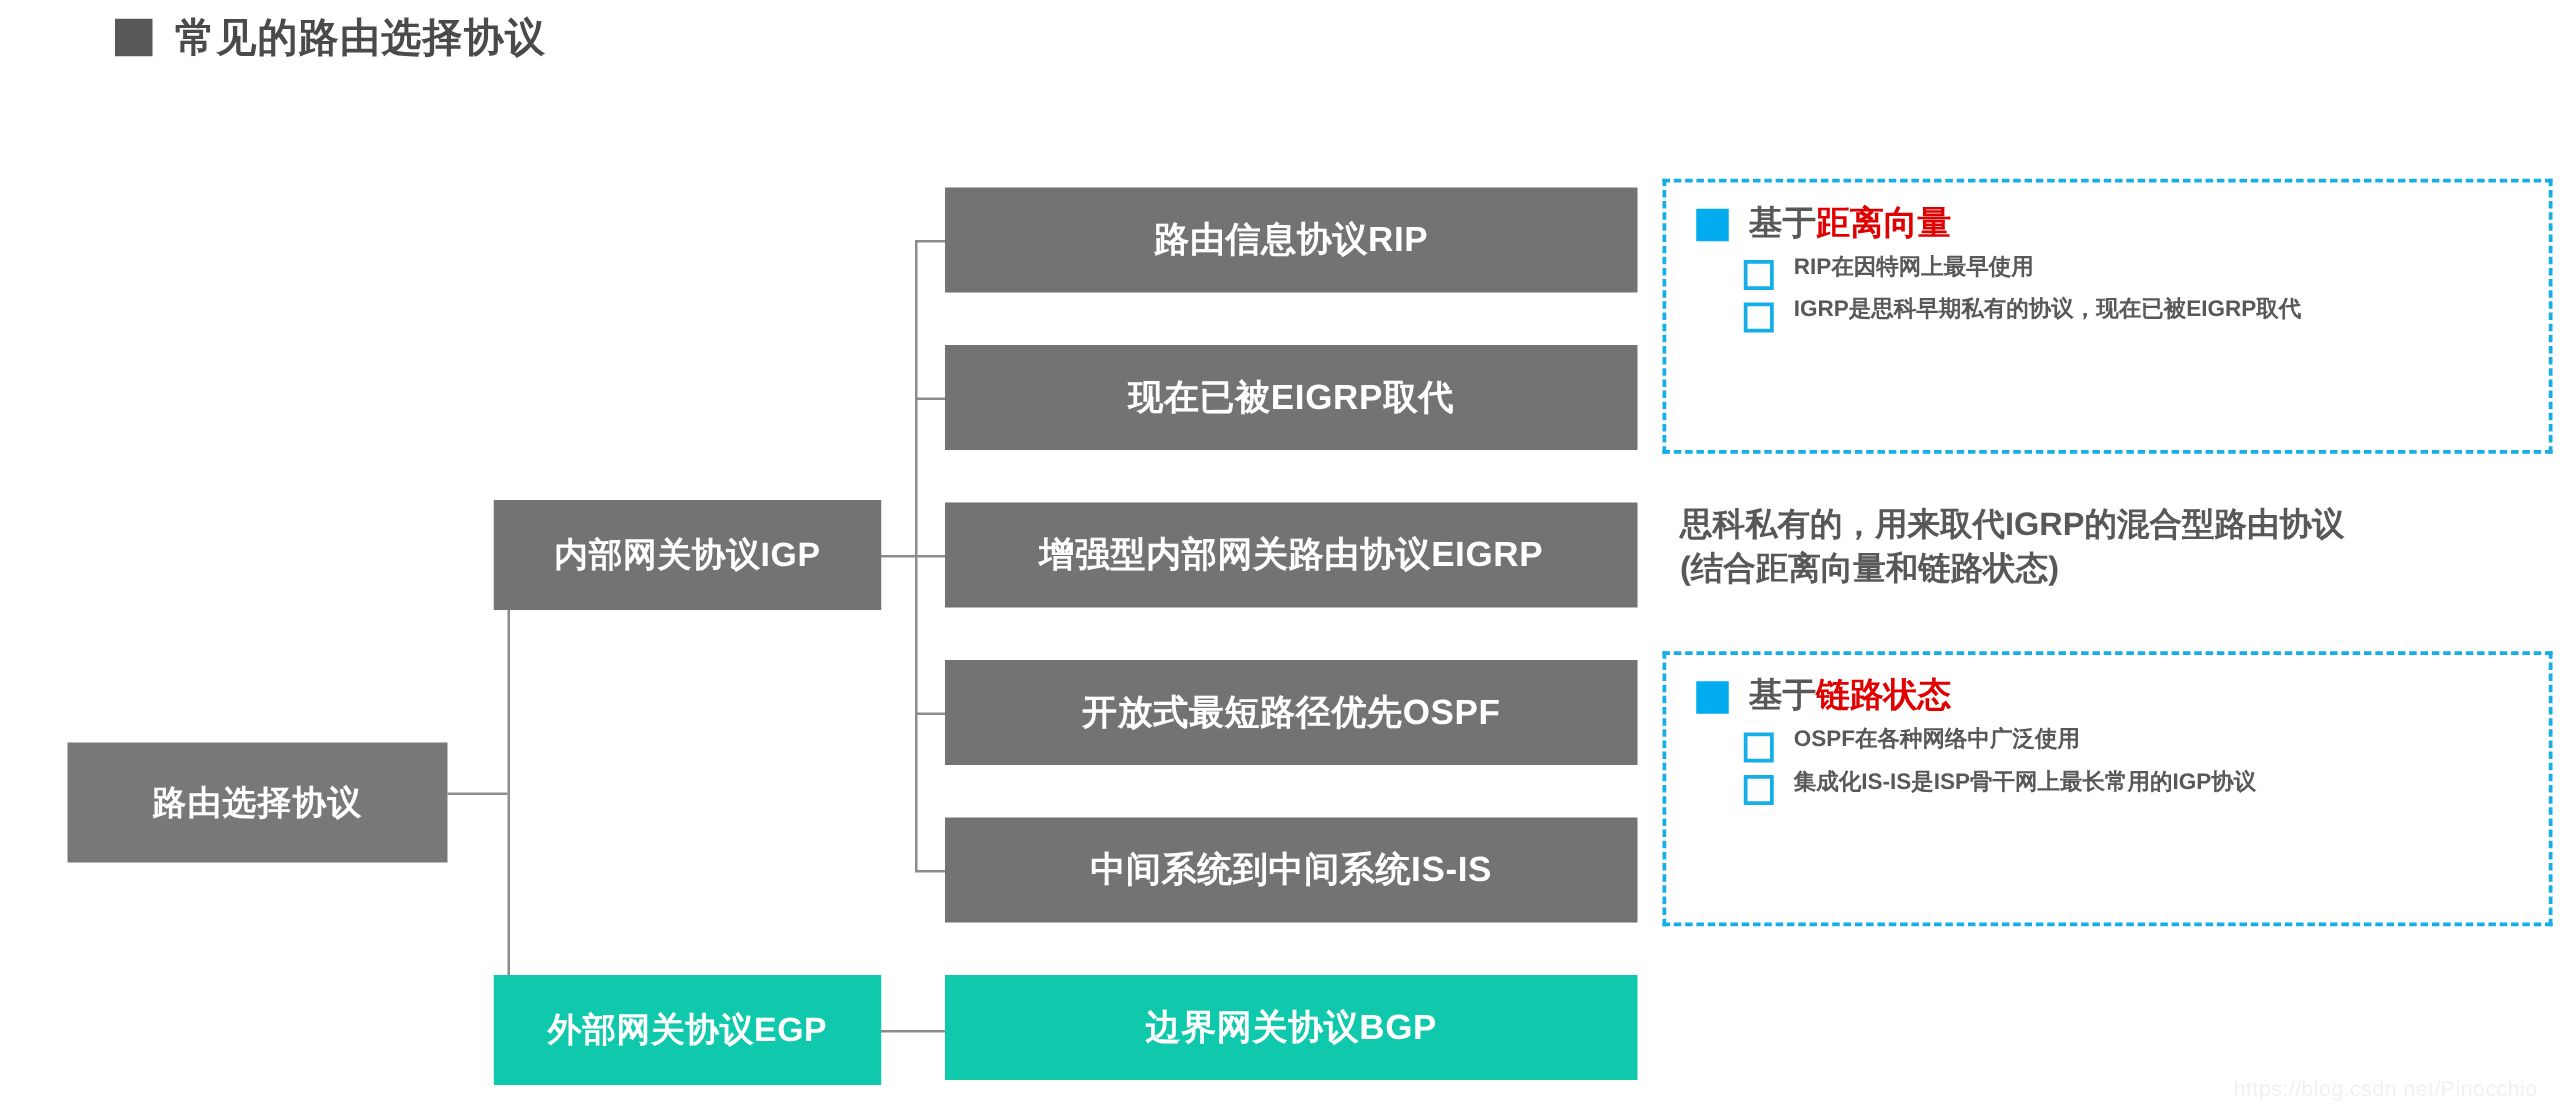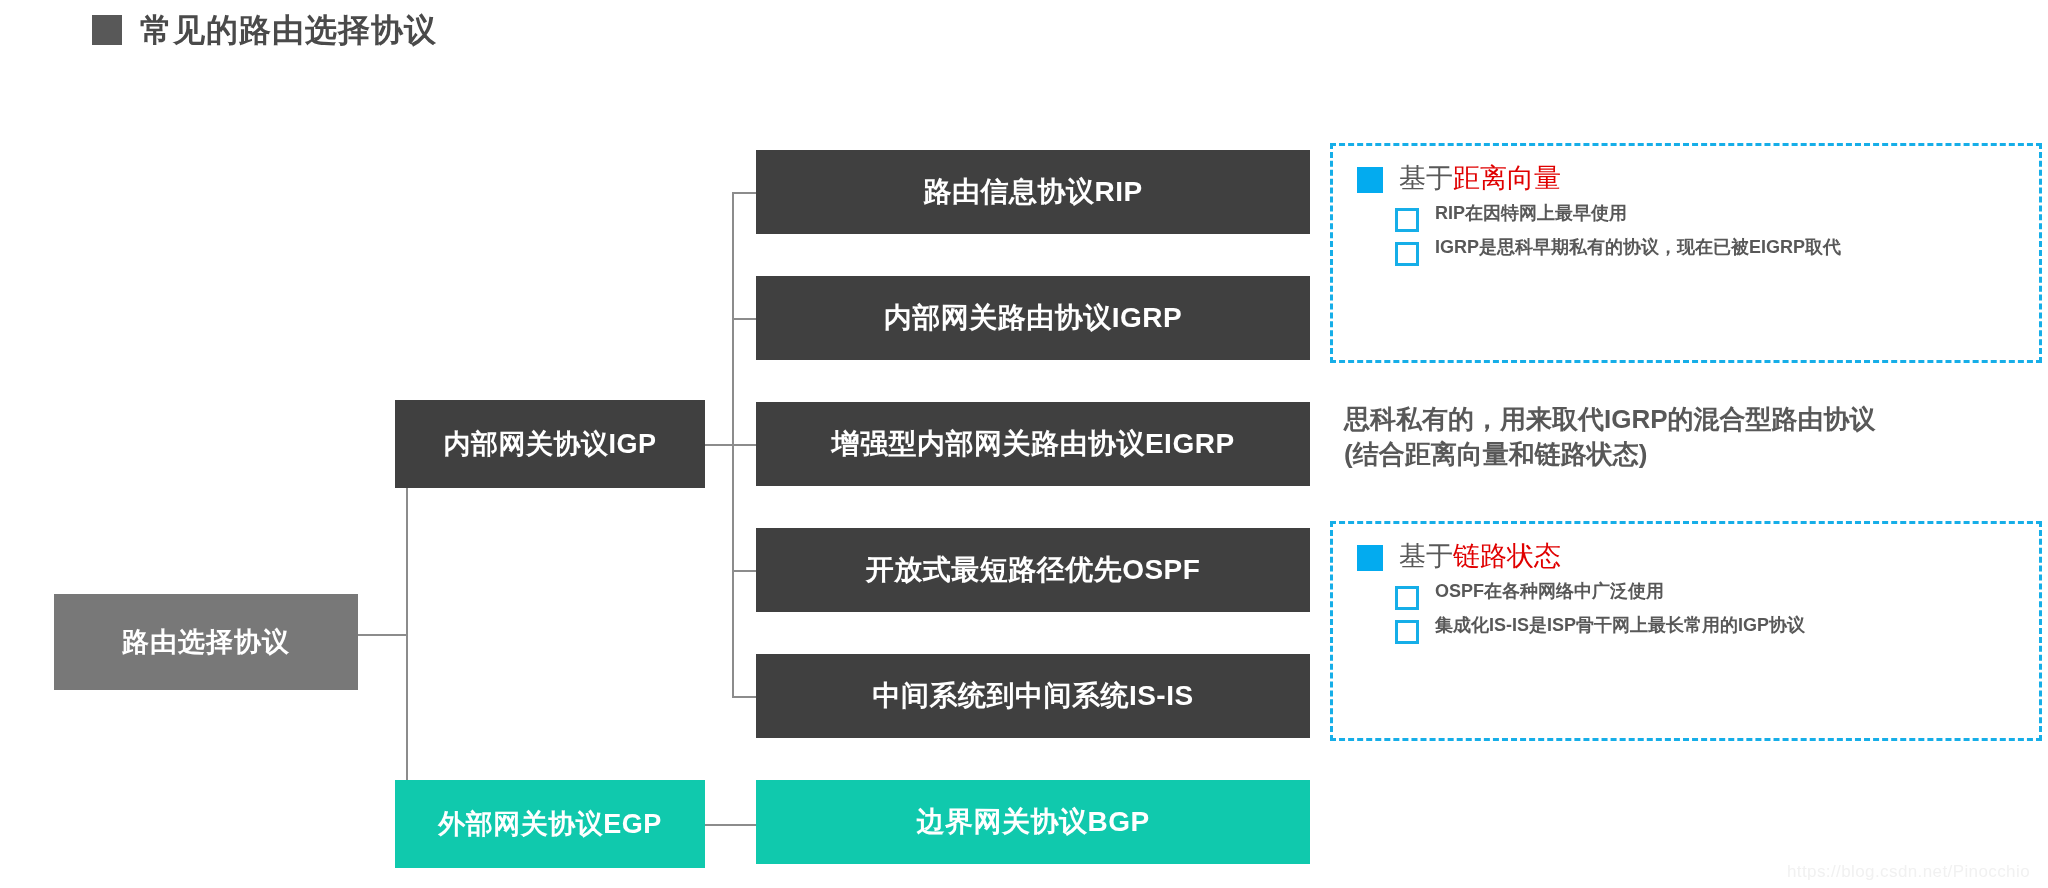"路由信息协议RIP" .node-blue { background: #404040 -> #737373 }
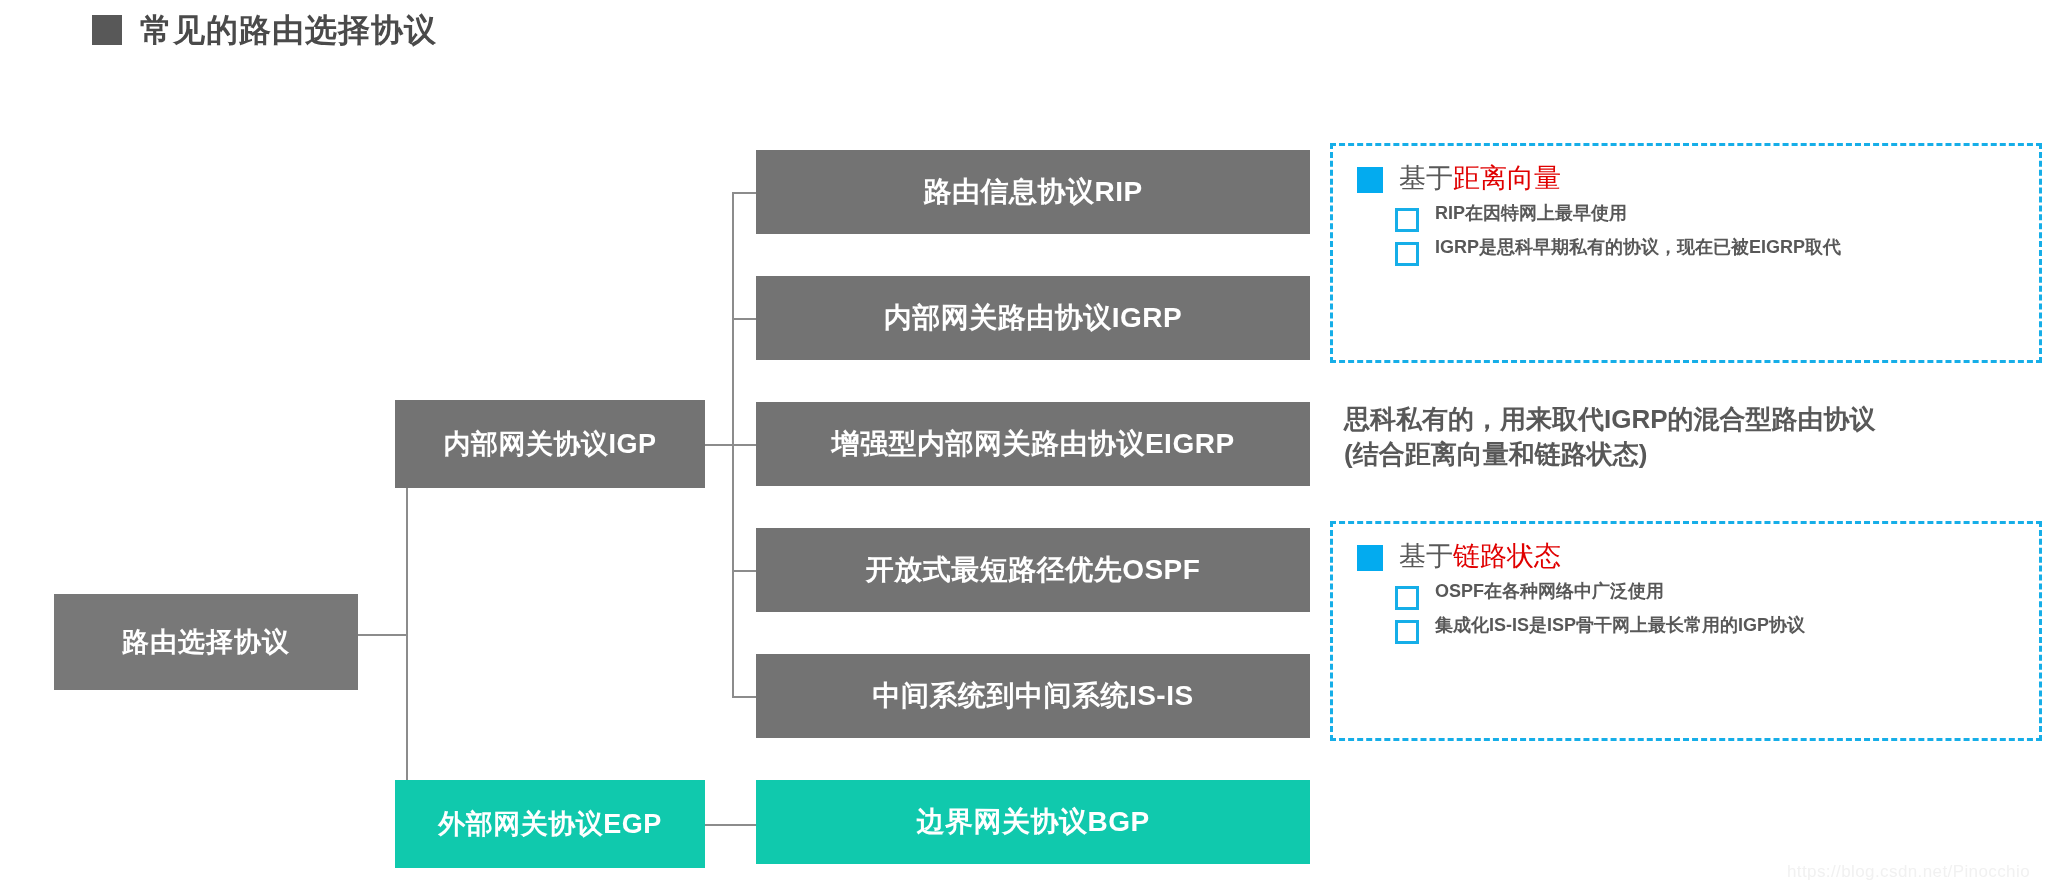"基于距离向量" .panel-head-text { font-weight: normal -> bold }
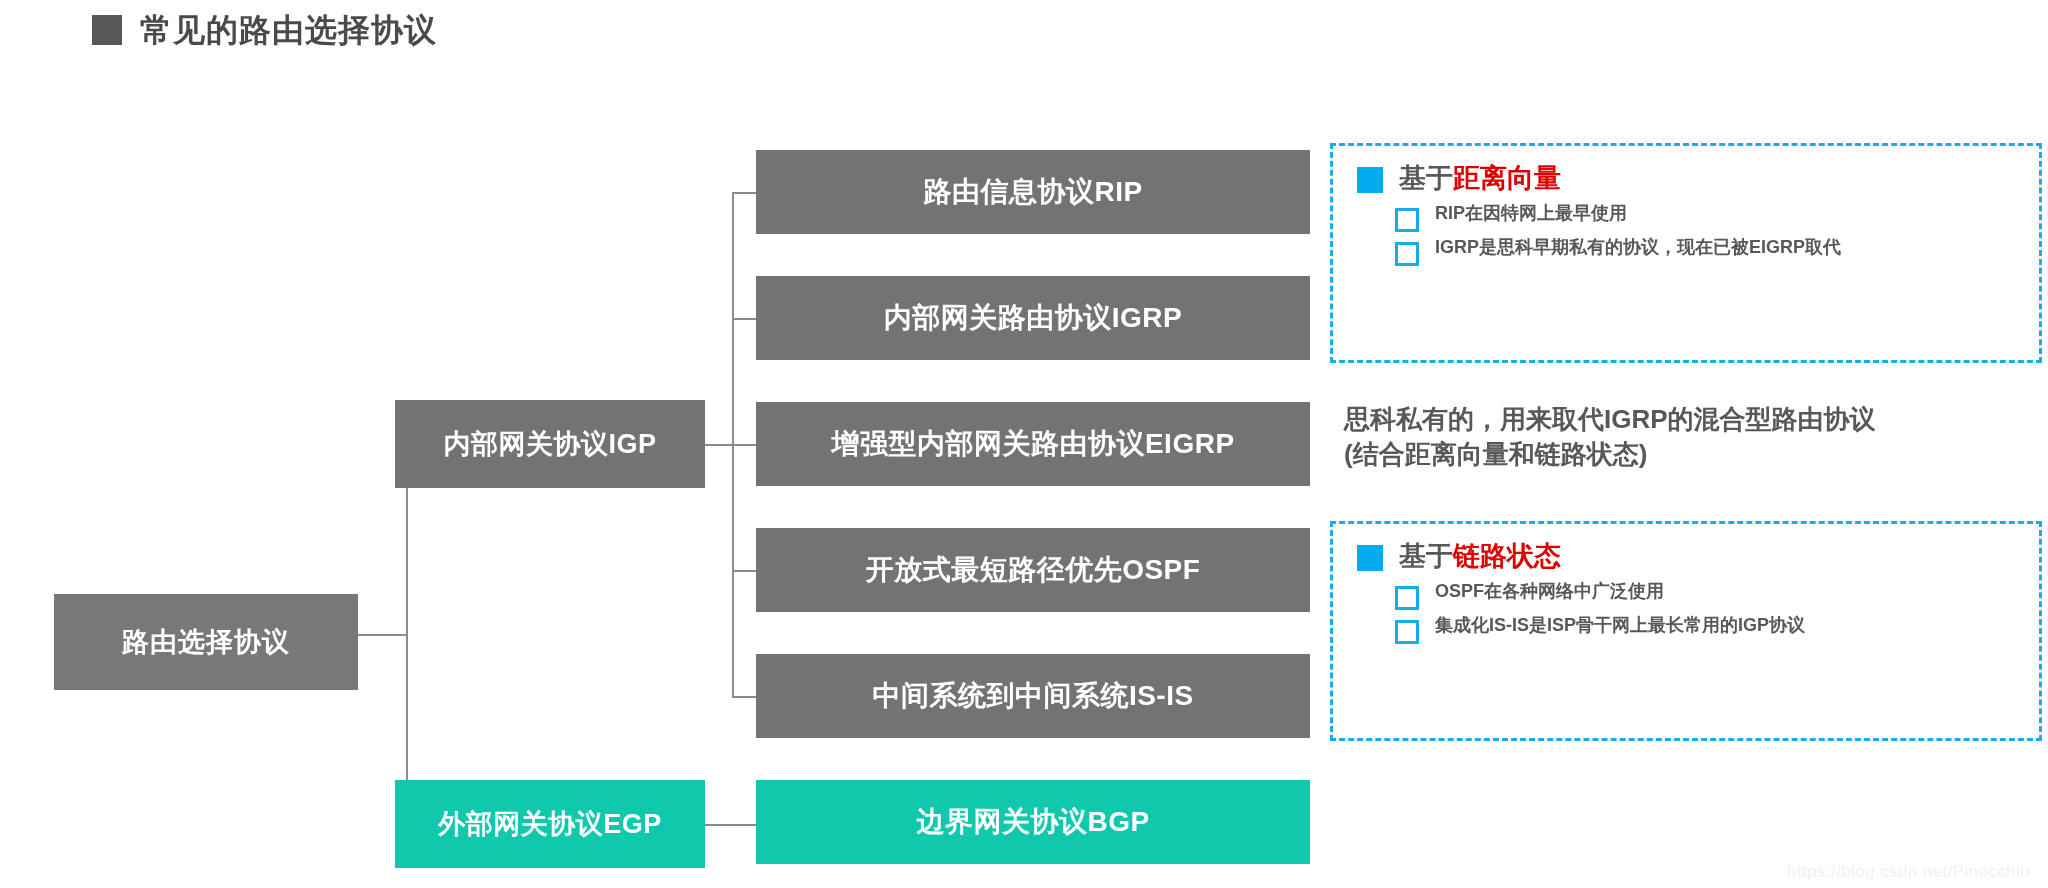"内部网关路由协议IGRP" span { text: 内部网关路由协议IGRP -> 现在已被EIGRP取代 }
